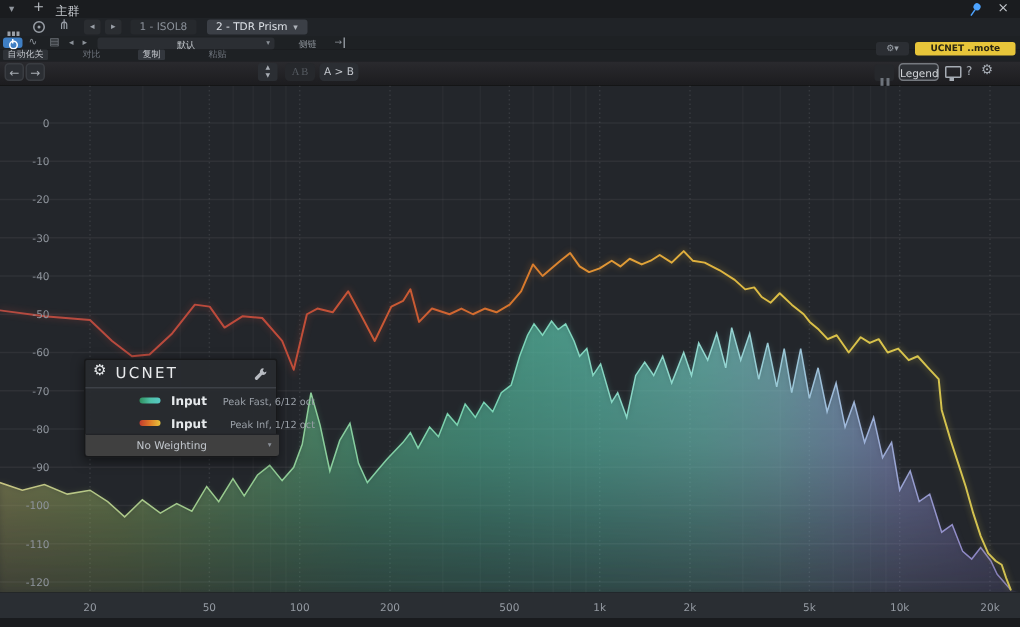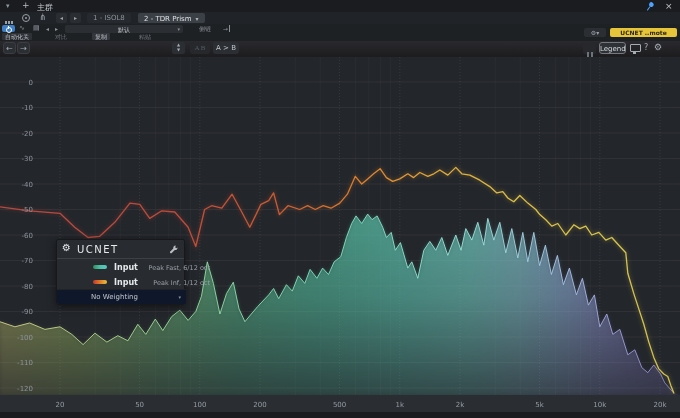"No Weighting" .panel-ft { background: #0f172a -> #404040 }
